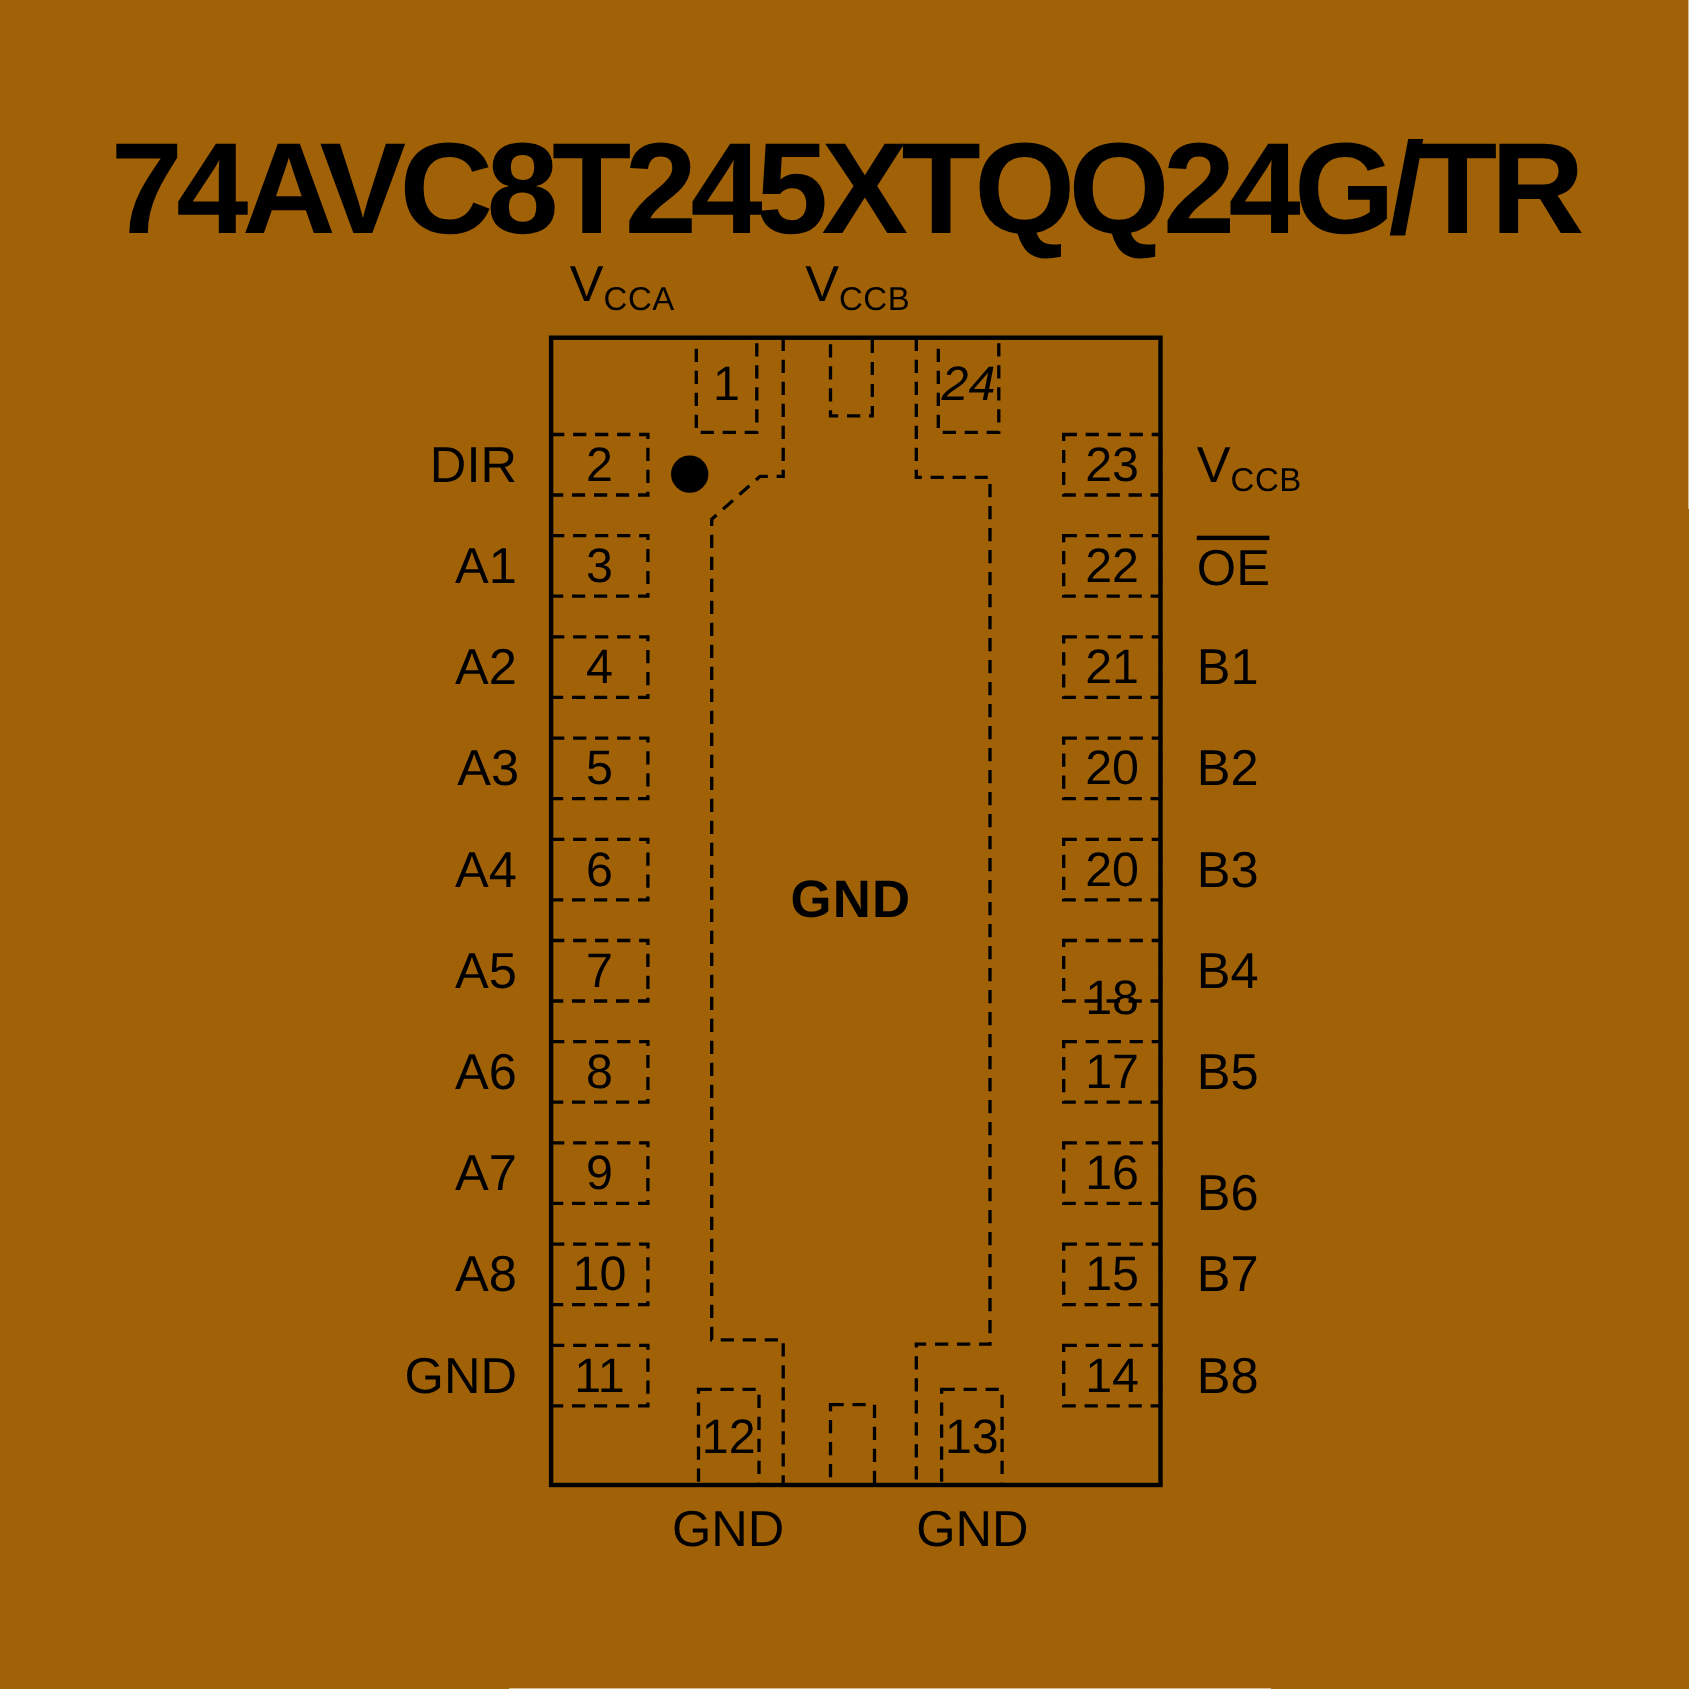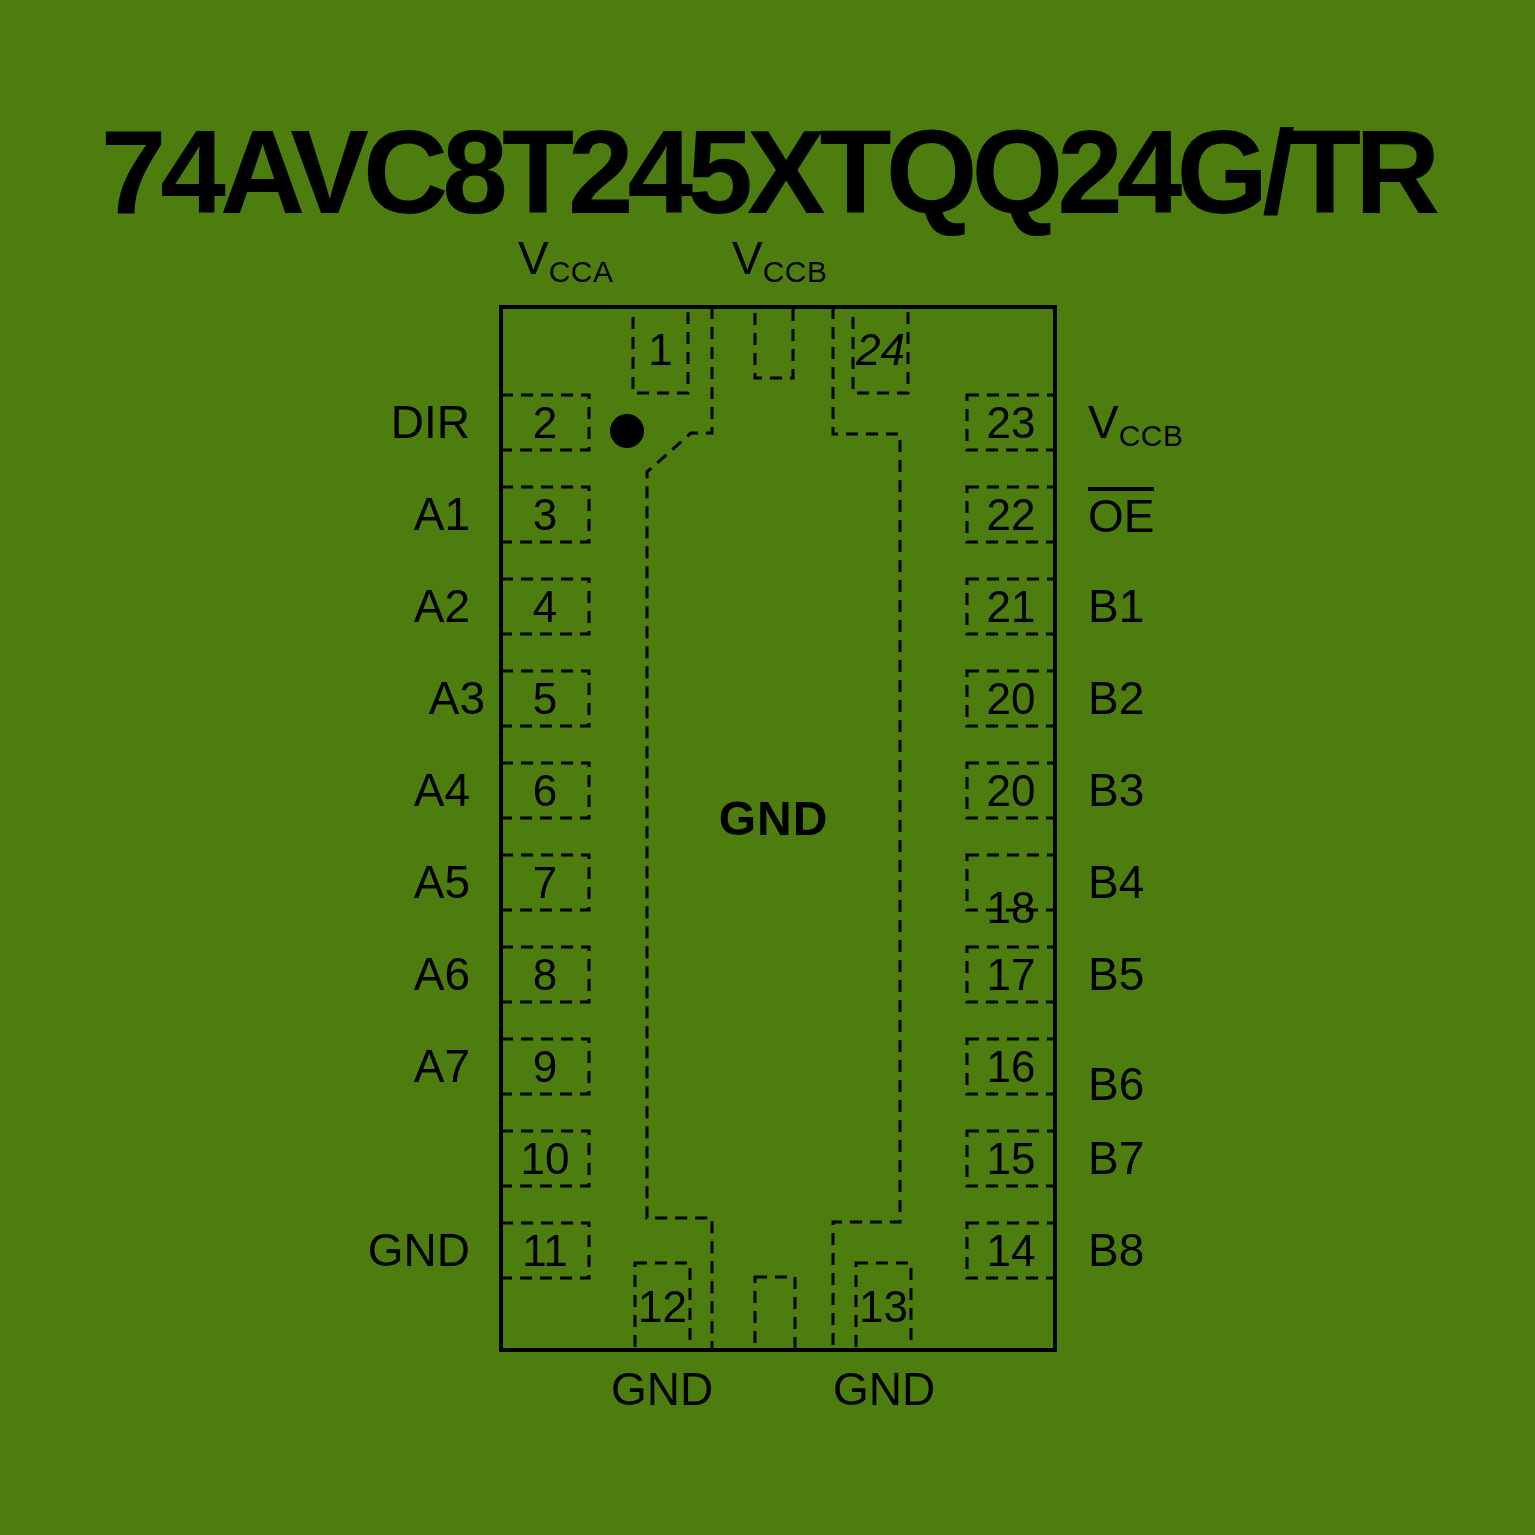"74AVC8T245XTQQ24G/TR" #canvas { background: #4d7c0f -> #a16207 }
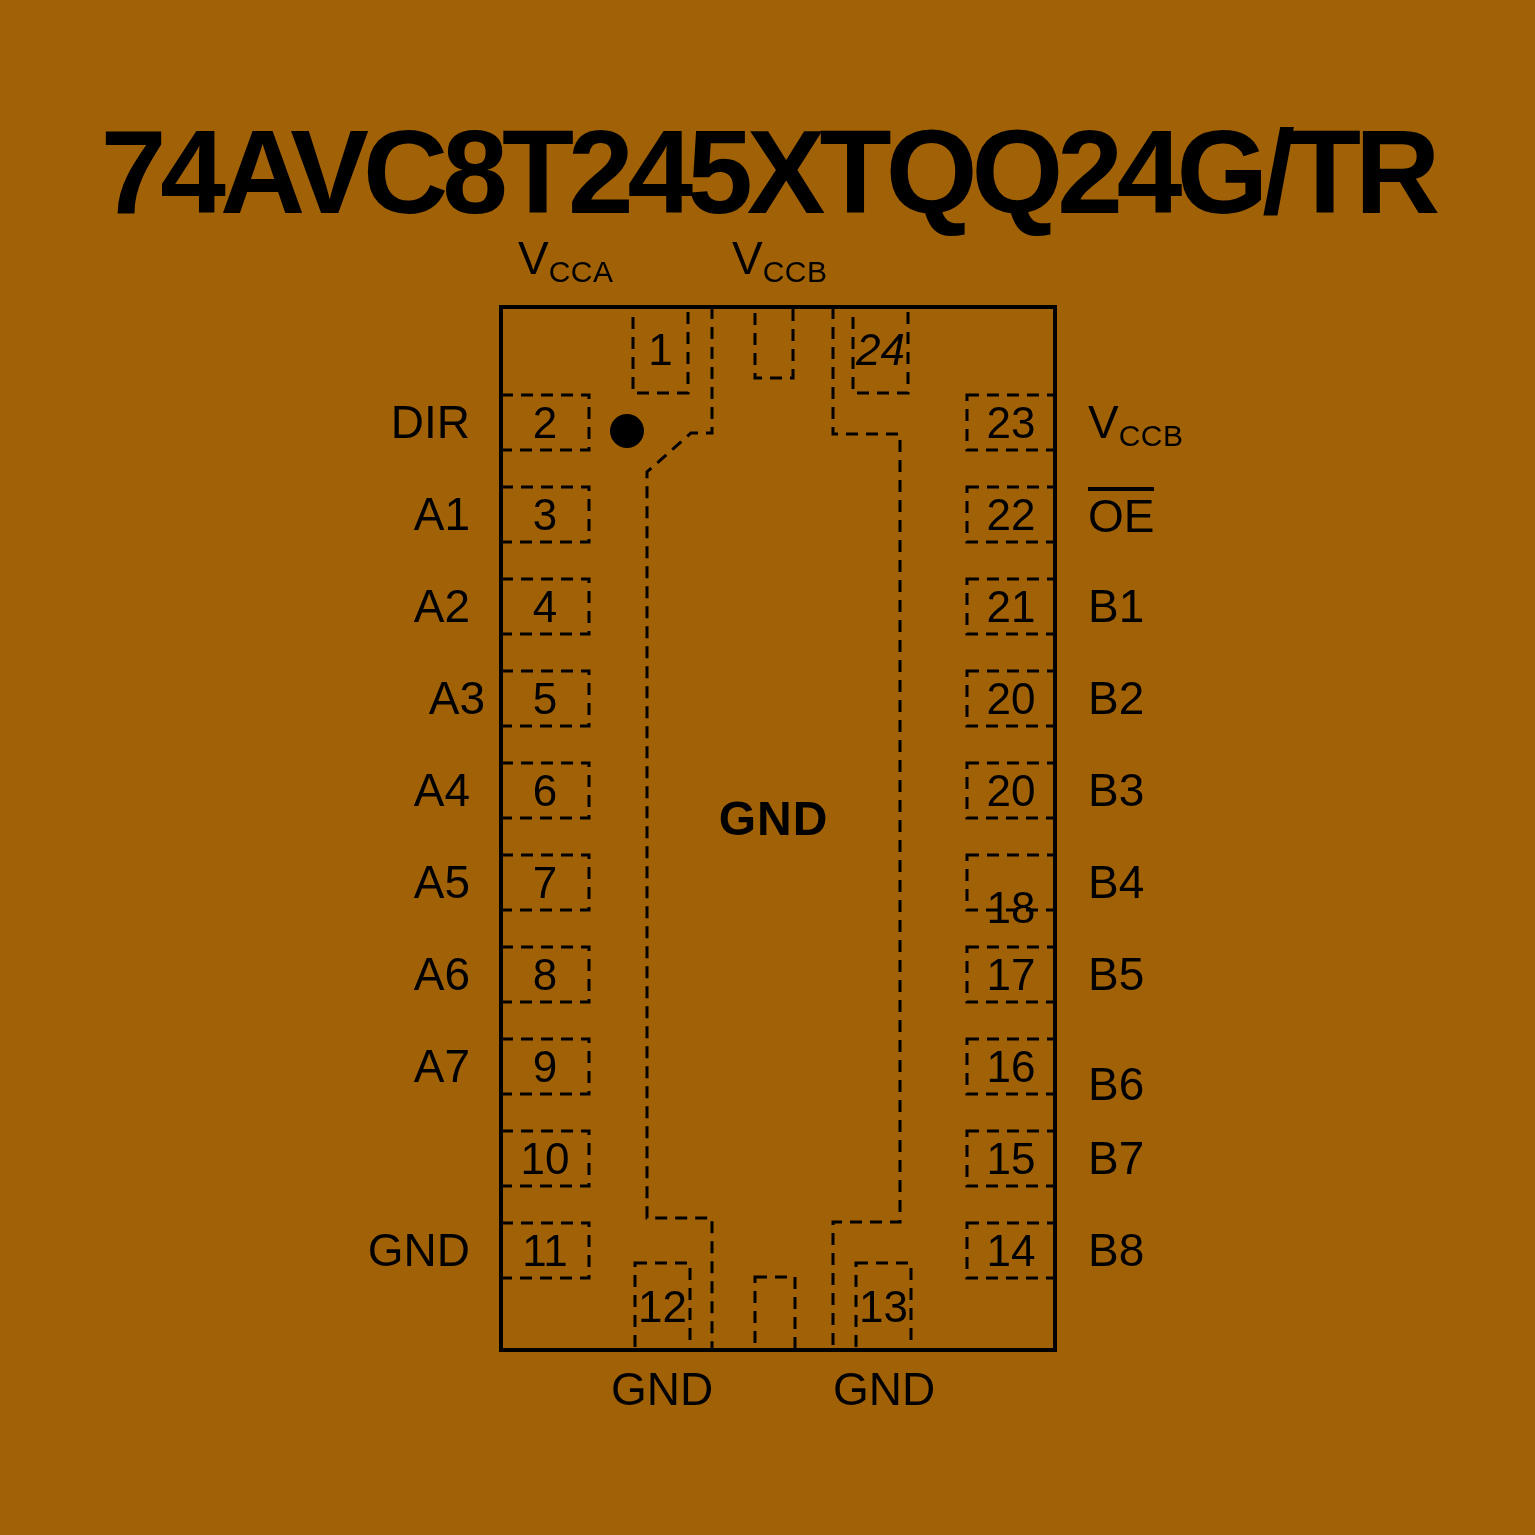"A3" div.lbl { left: 245px -> 232px }
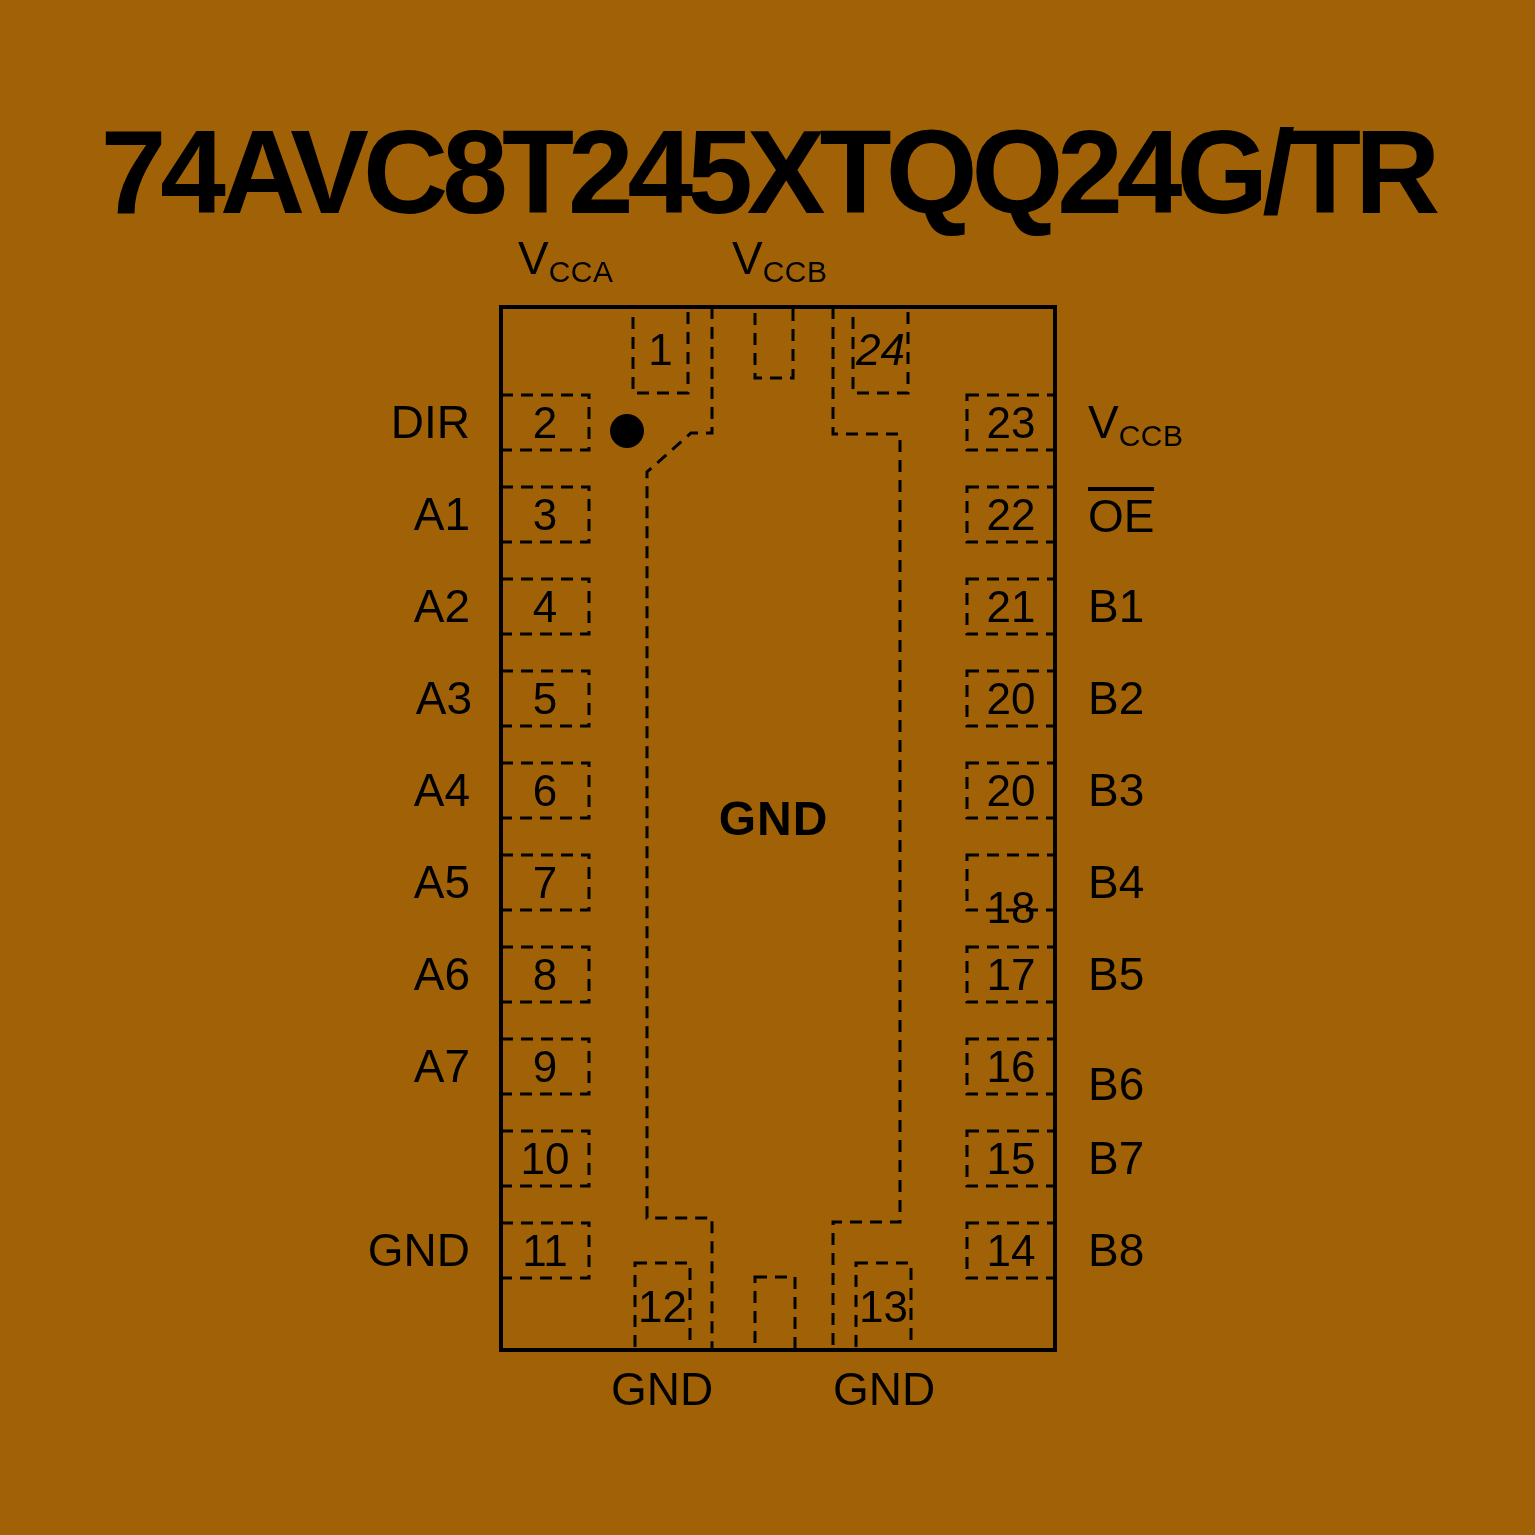"A8" div.lbl { html: none -> <div>A8</div> }
